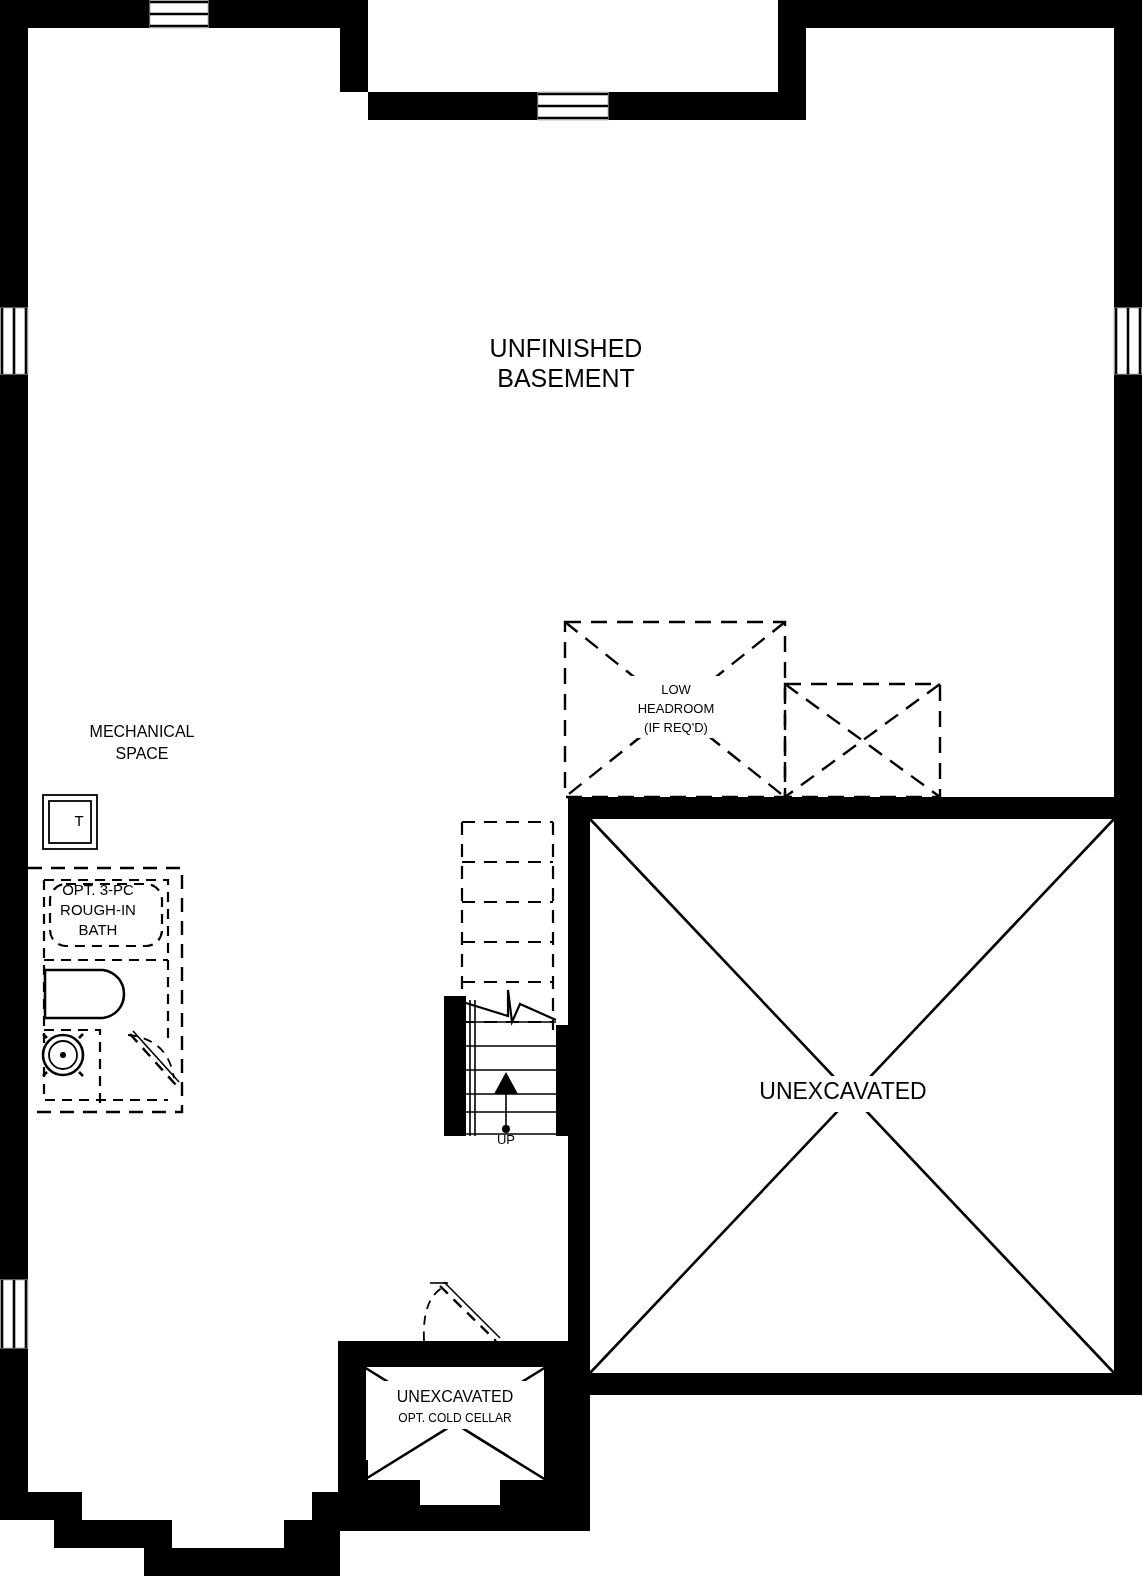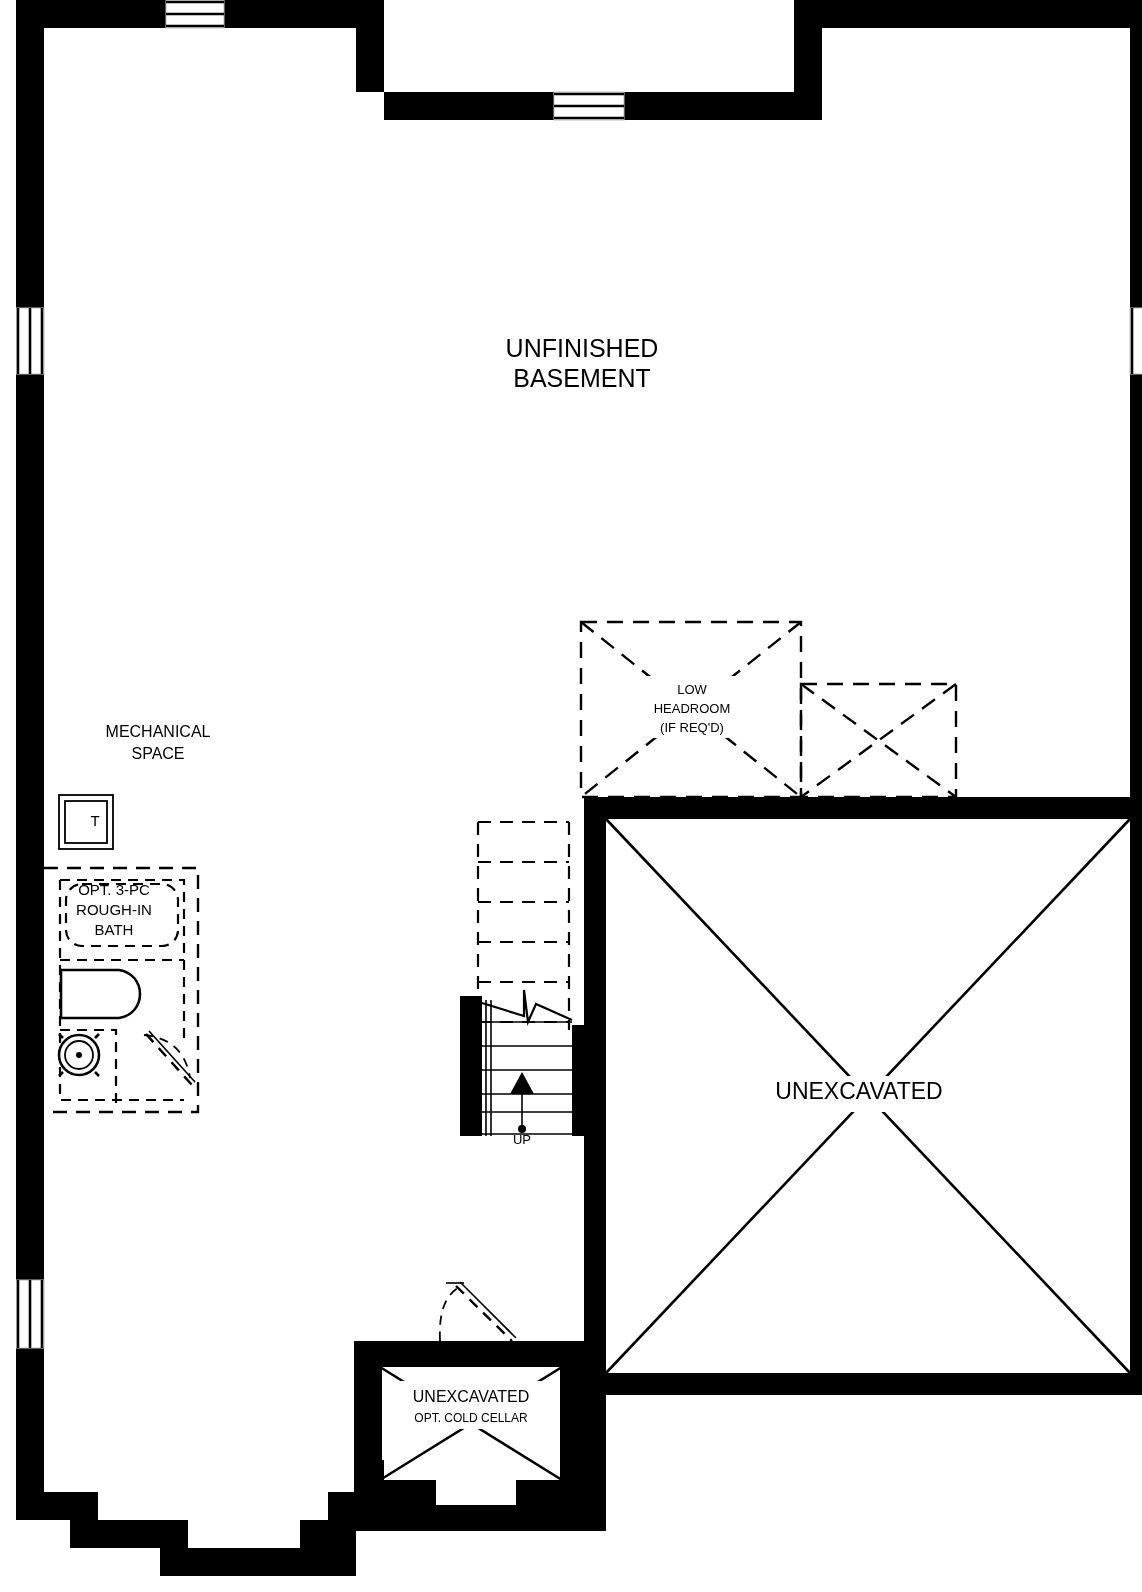"UNFINISHED" #plan-root { left: 16px -> 0 }
